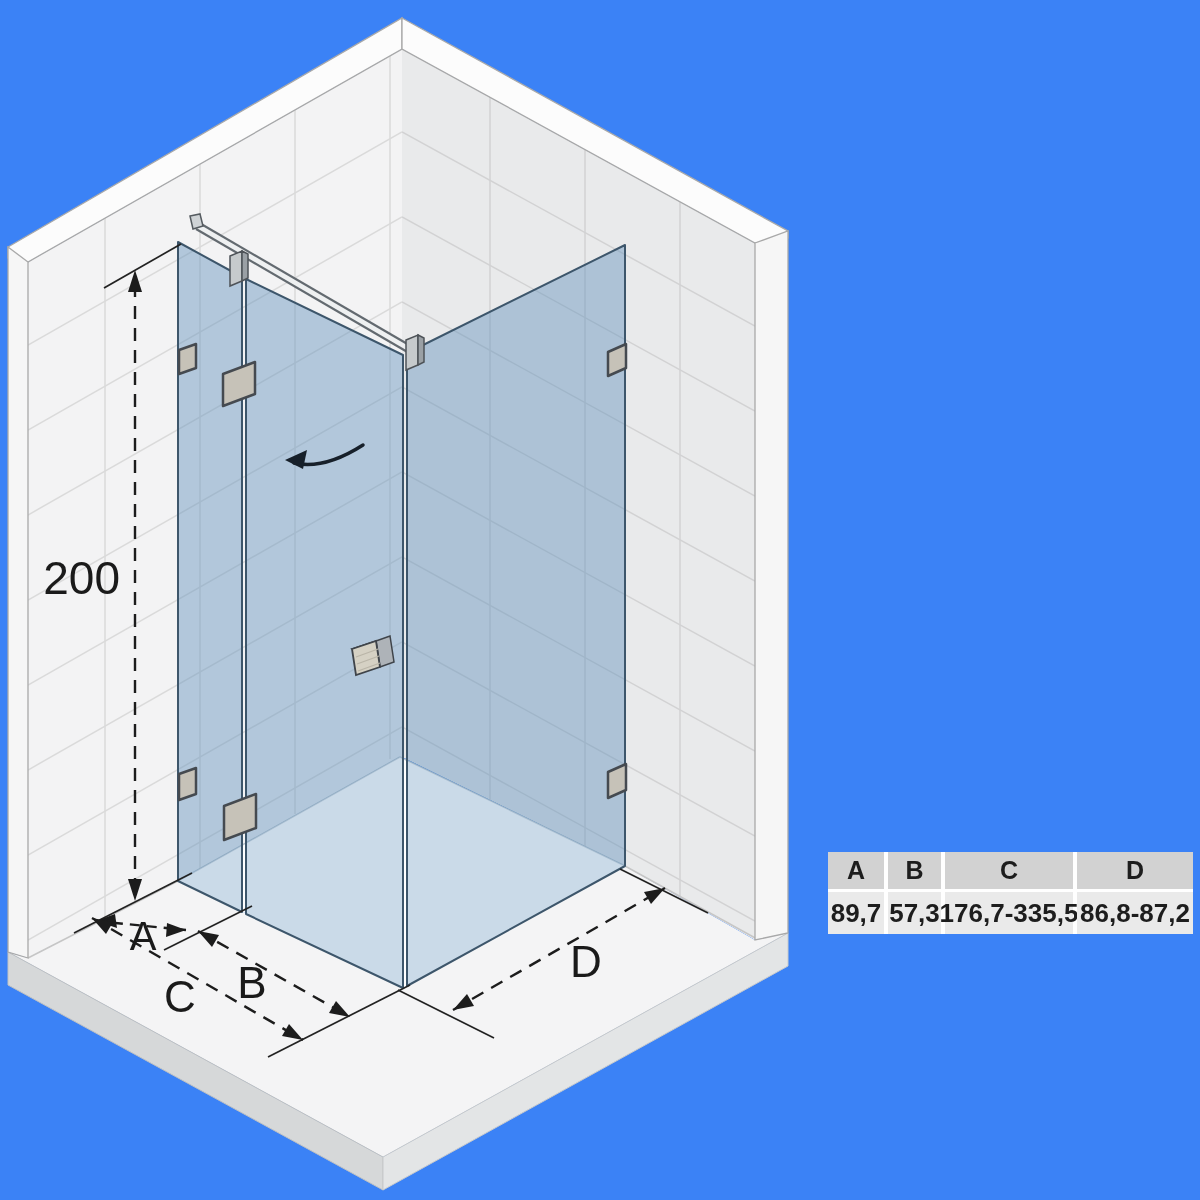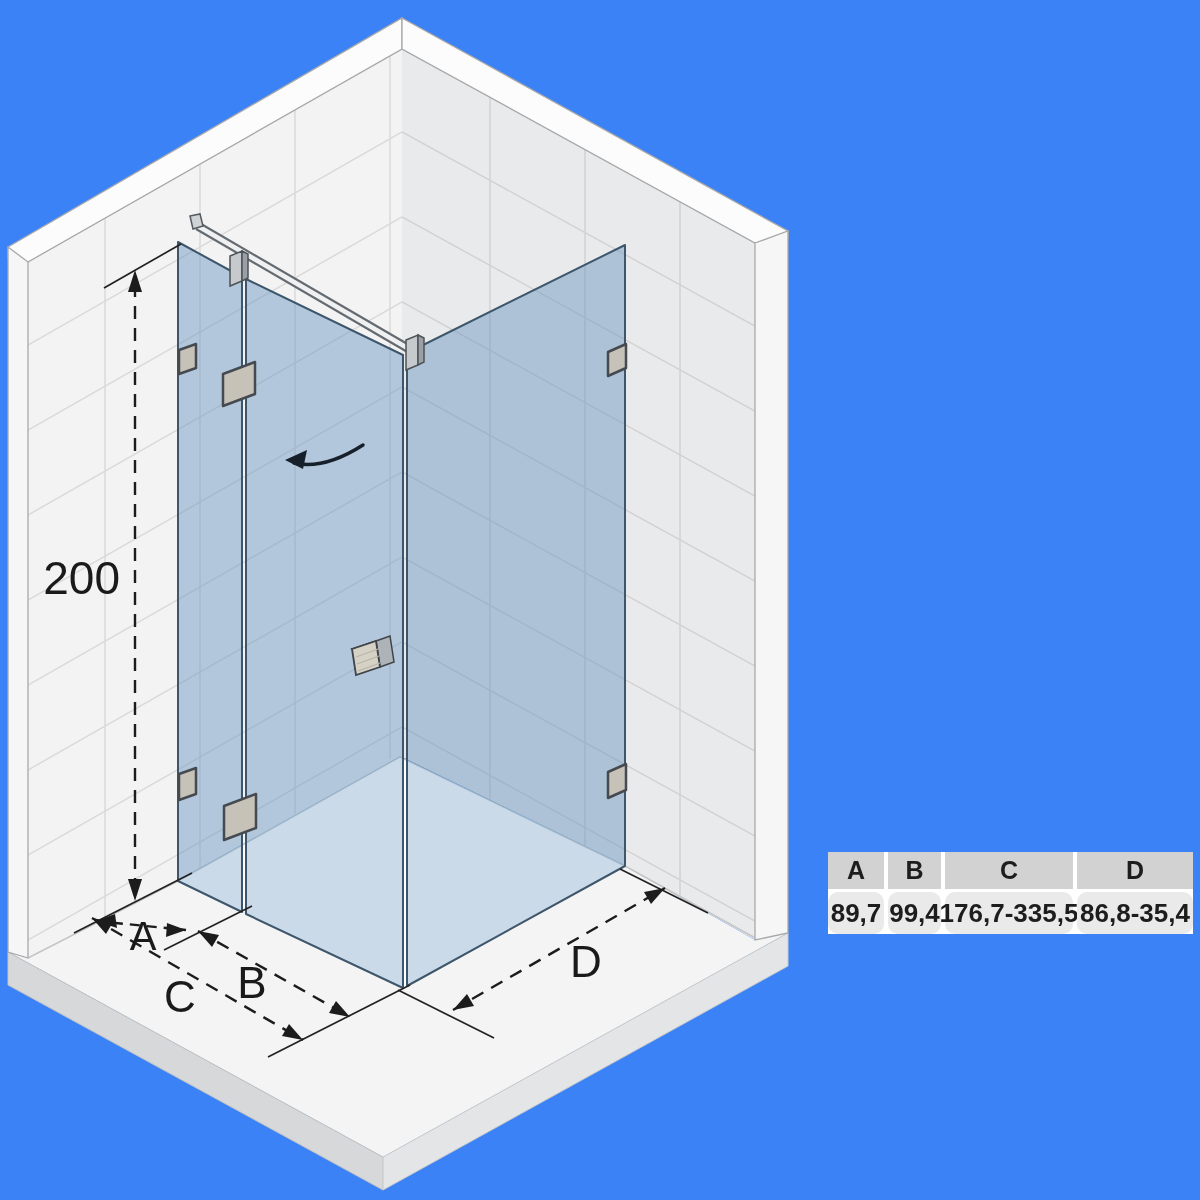"89,7" .dim-table .vcell { border-radius: 10px -> none }
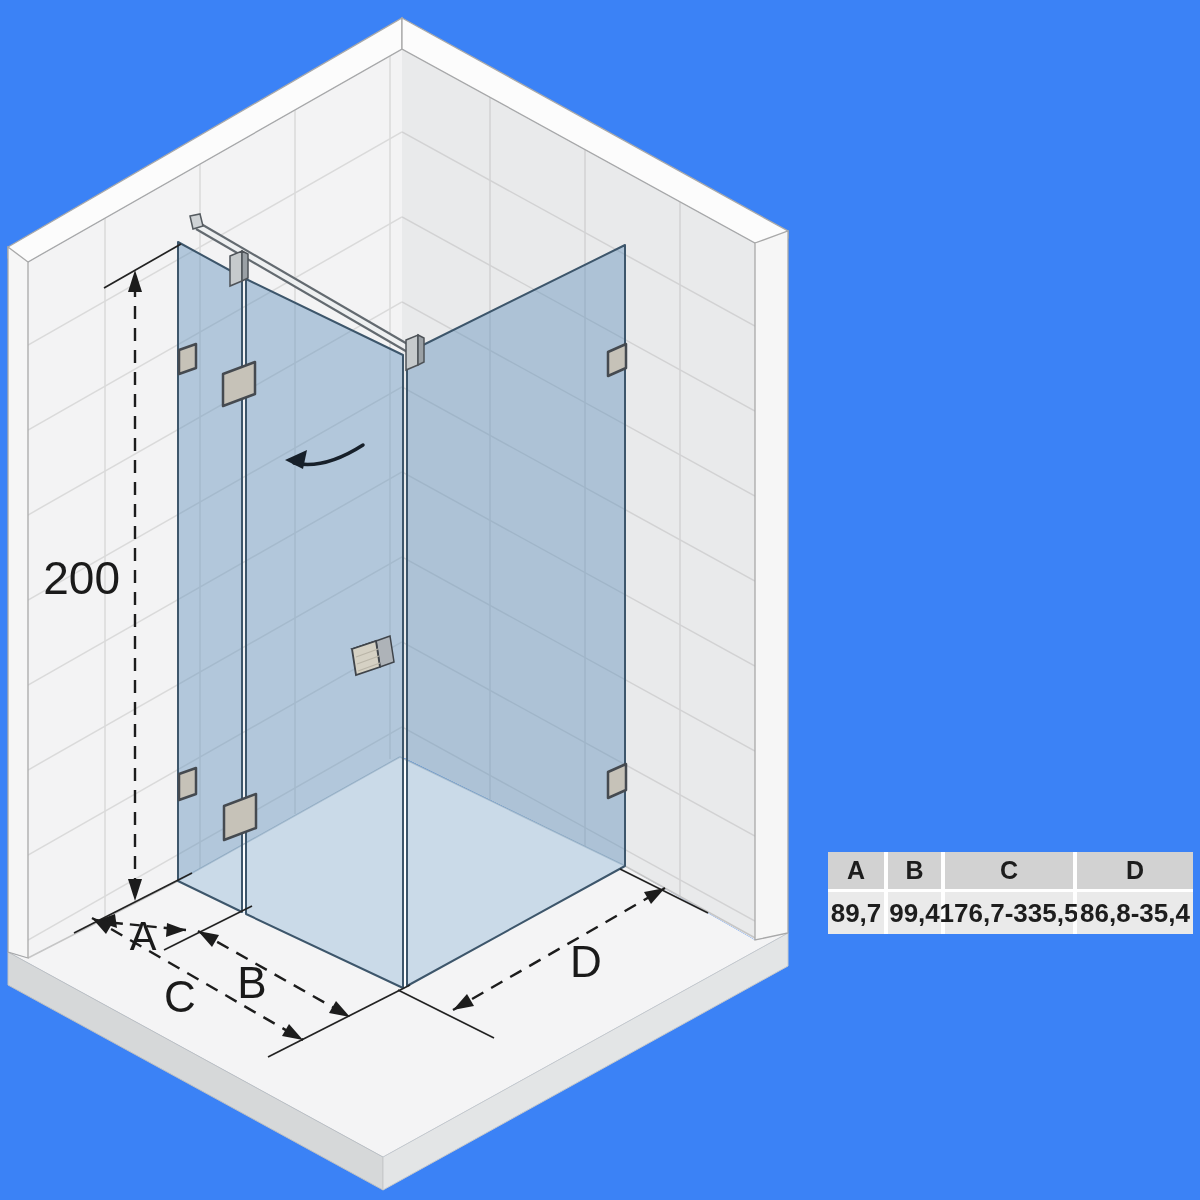"99,4" div.vcell { text: 99,4 -> 57,3 }
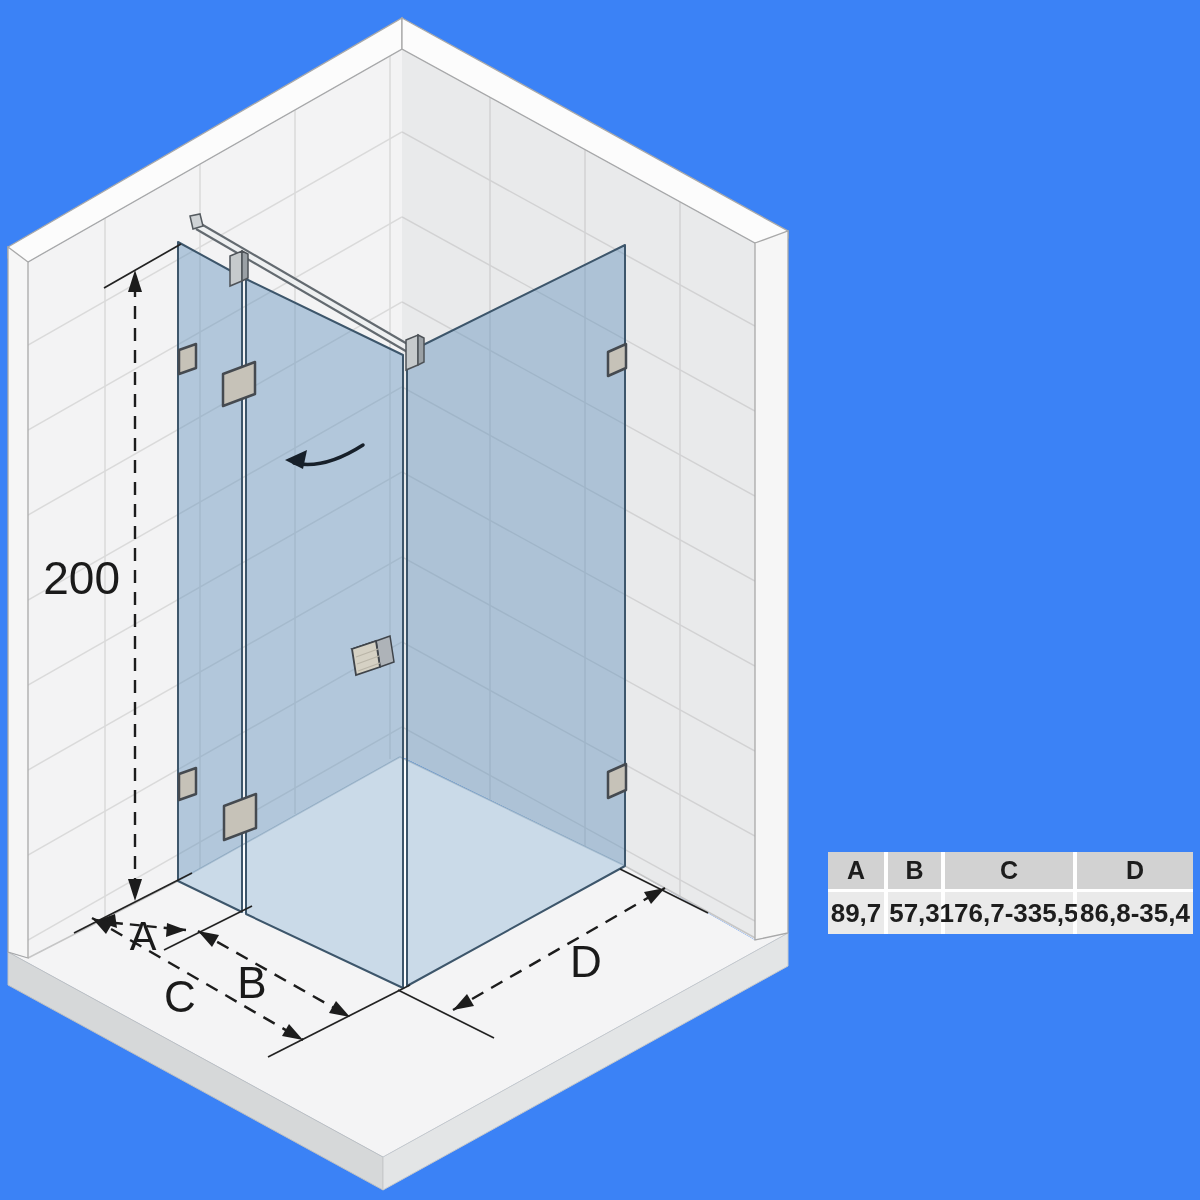"86,8-35,4" div.vcell { text: 86,8-35,4 -> 86,8-87,2 }
